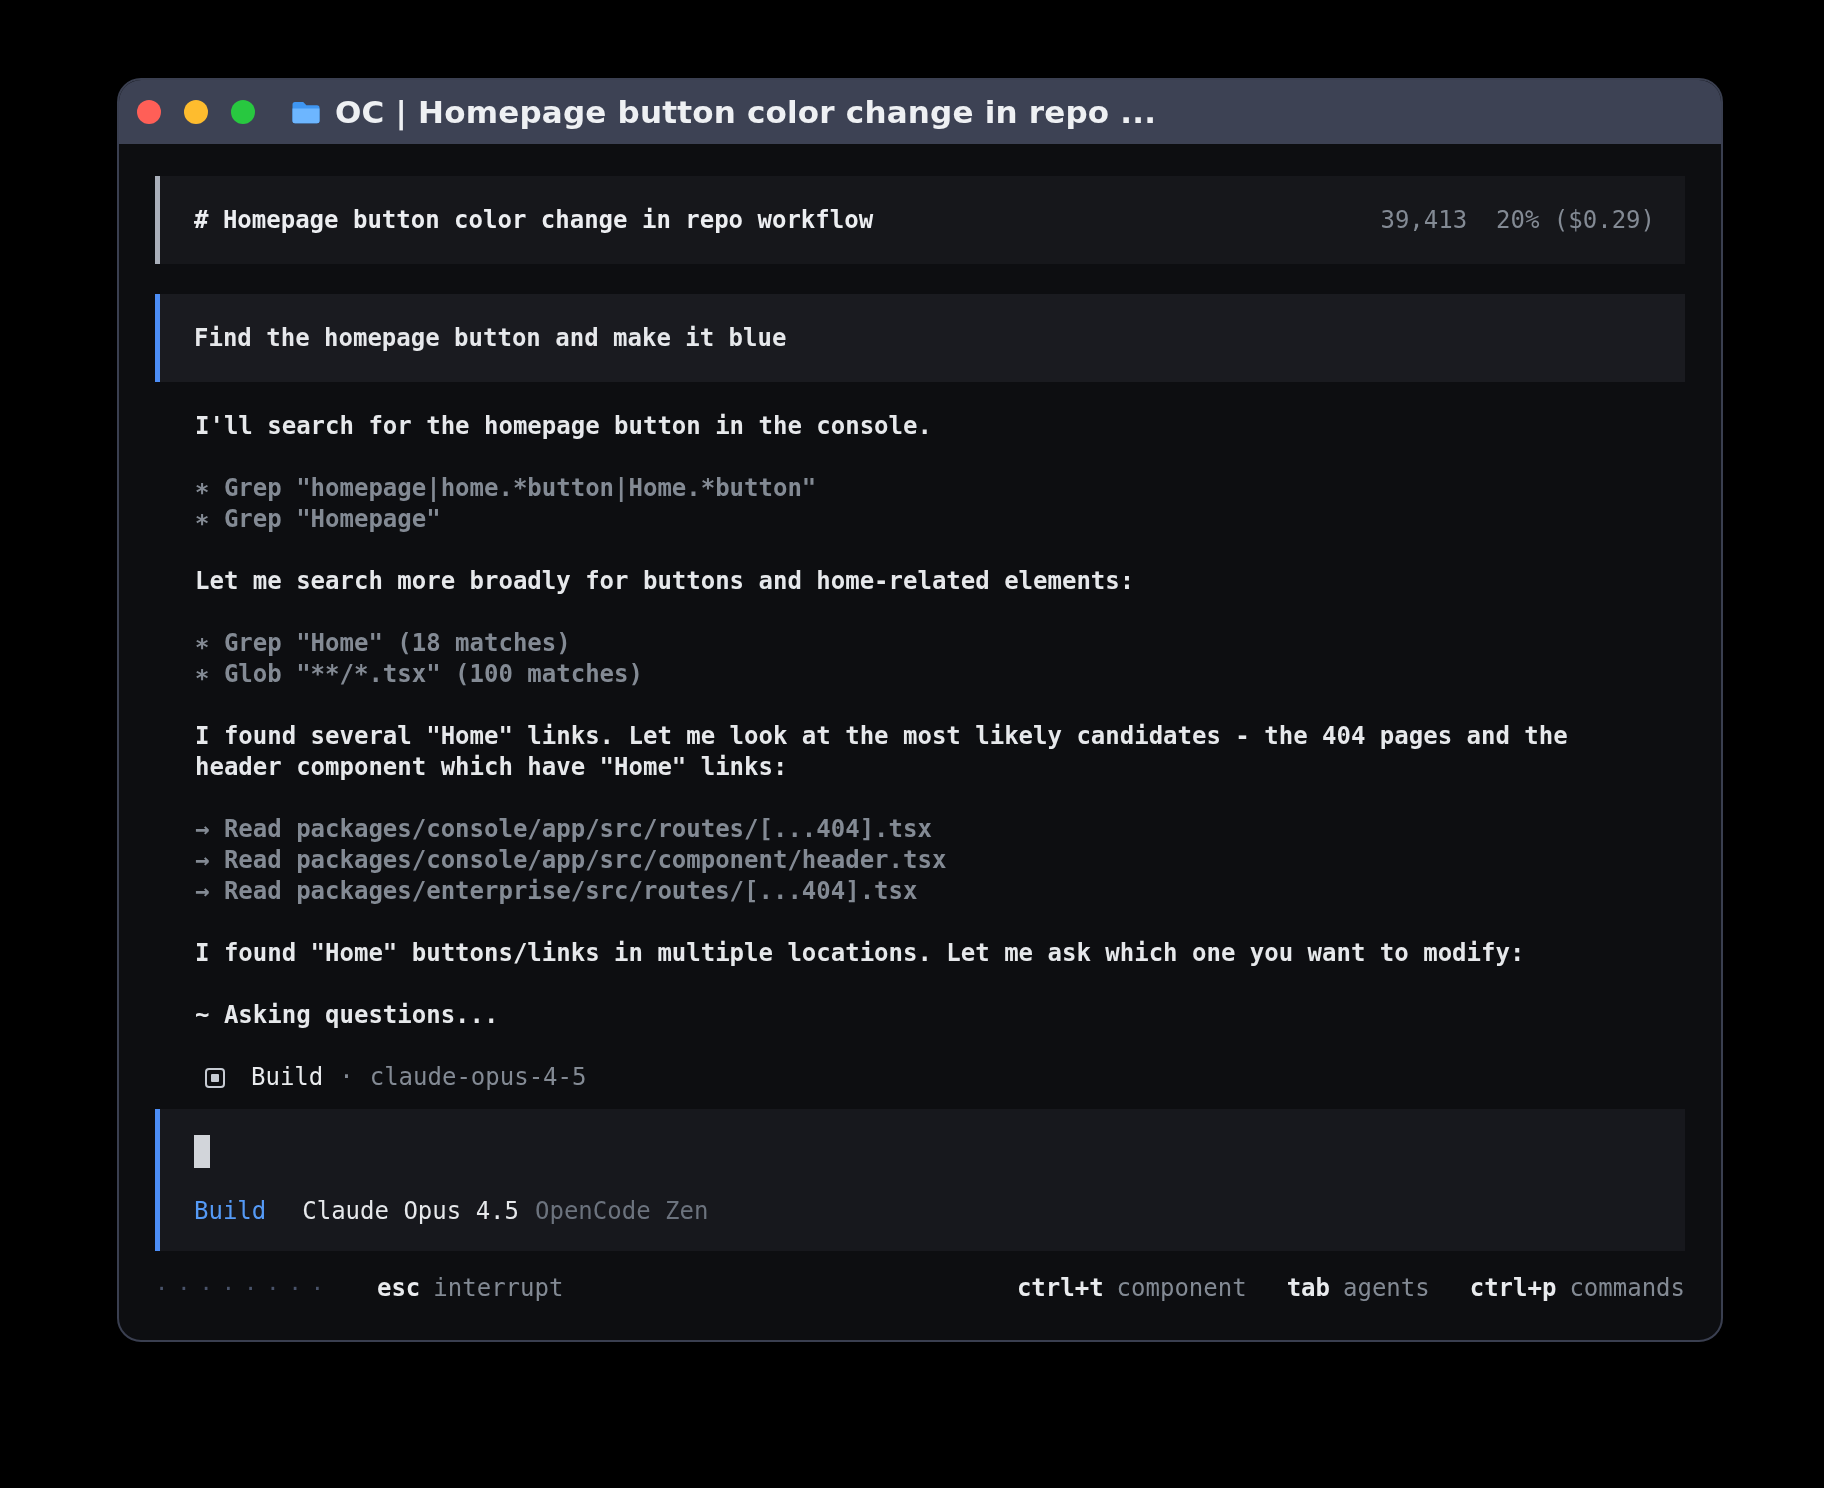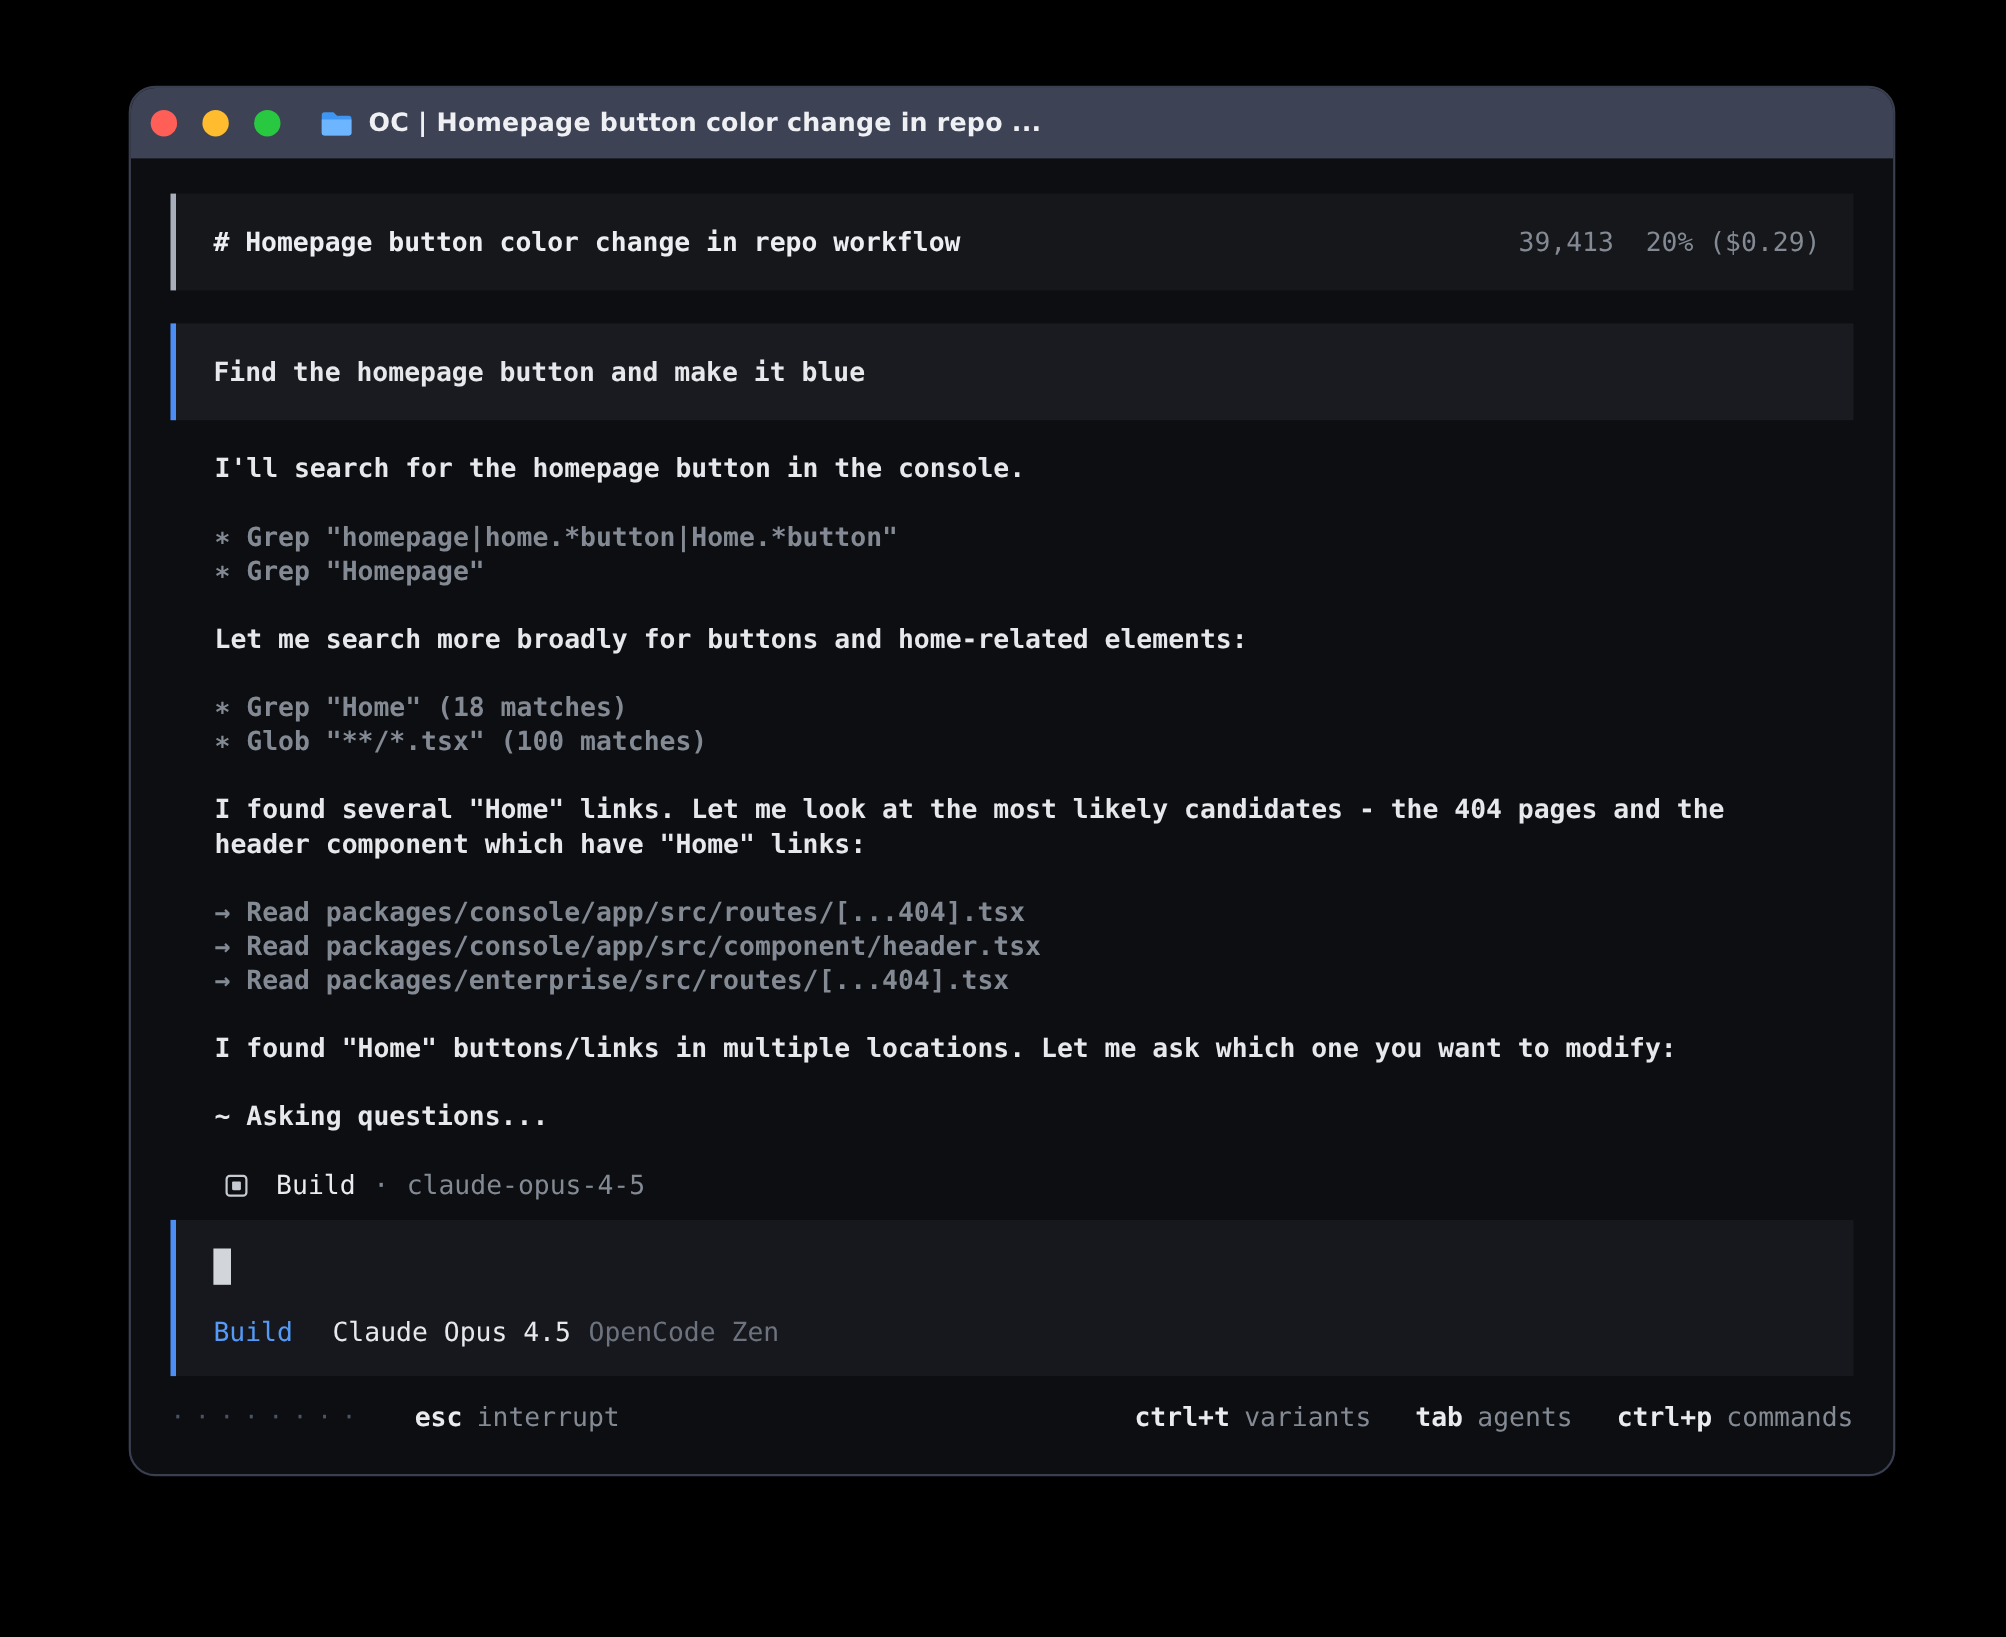"OC | Homepage button color" .window-title { font-size: 23px -> 31px }
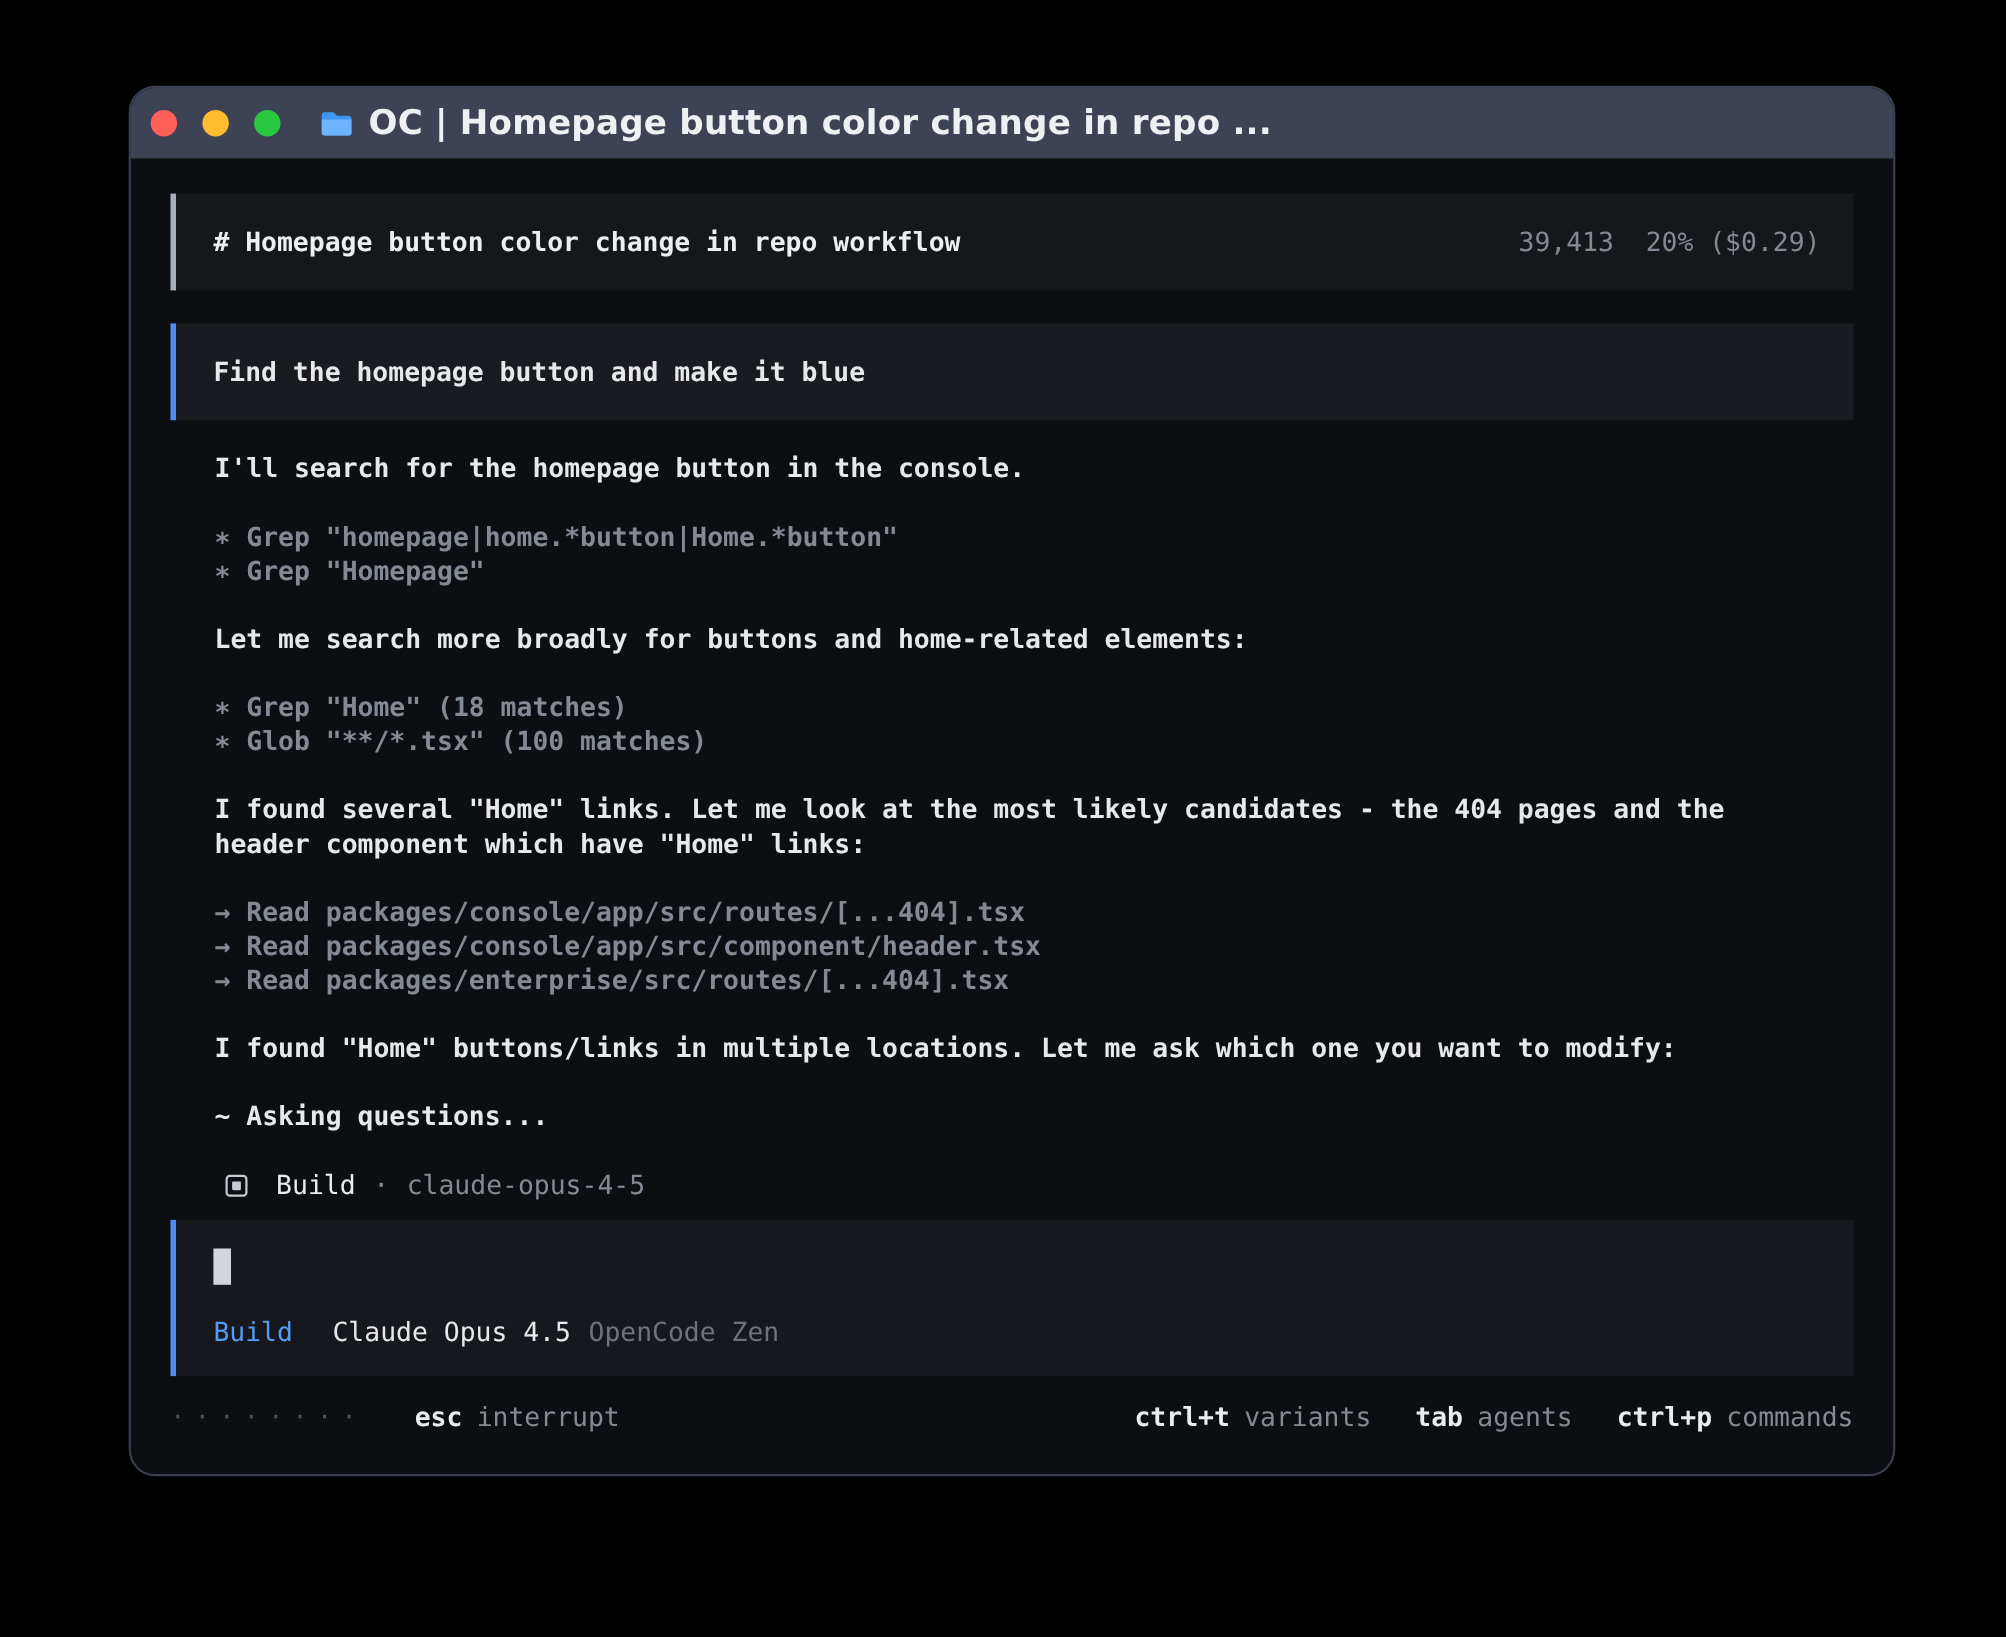"variants" span.lbl { text: variants -> component }
